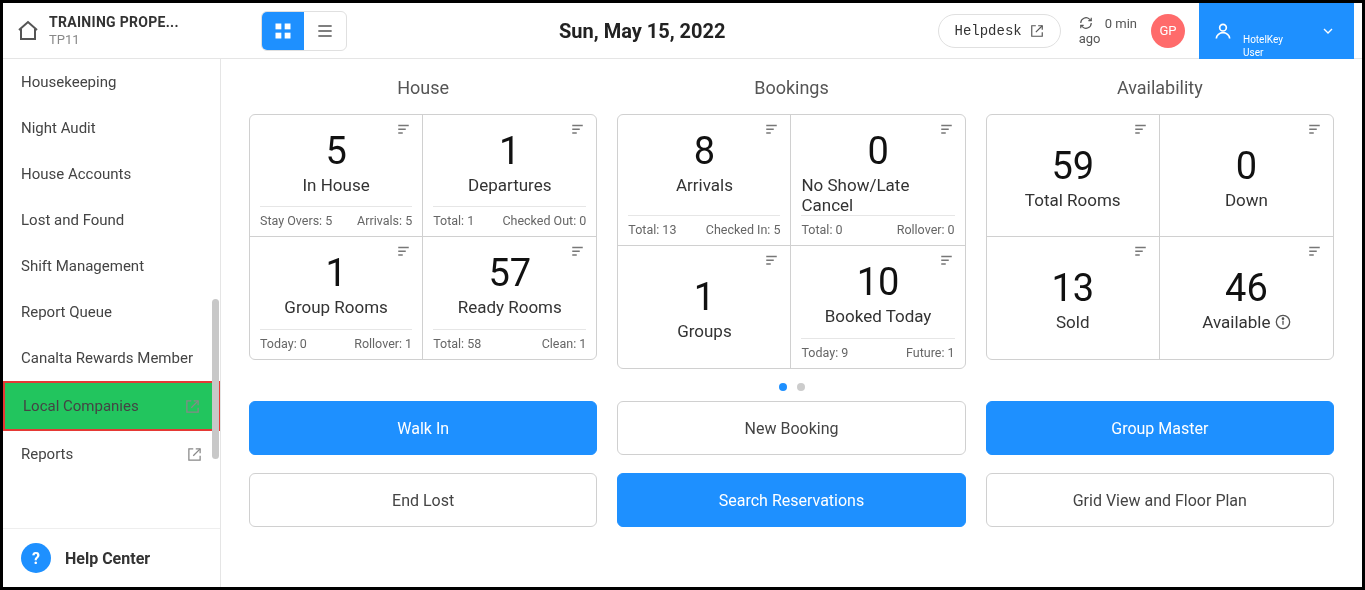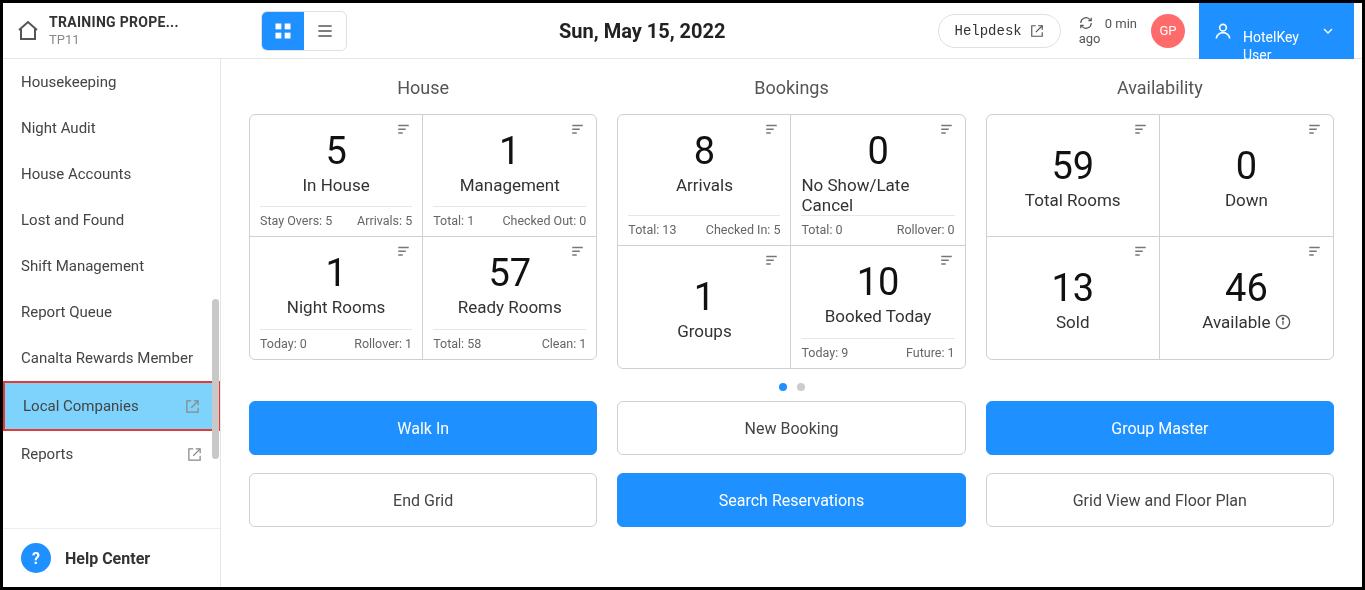"HotelKey" .user-block .uname { font-size: 14px -> 10px }
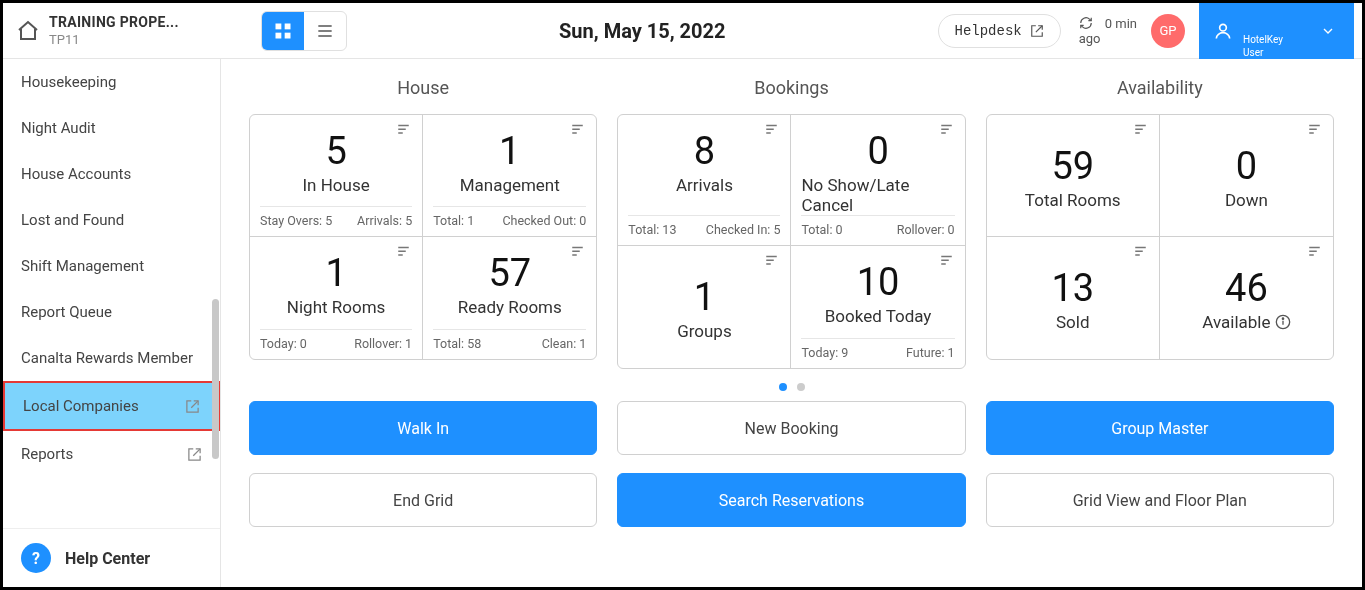"Management" div.card-label { text: Management -> Departures }
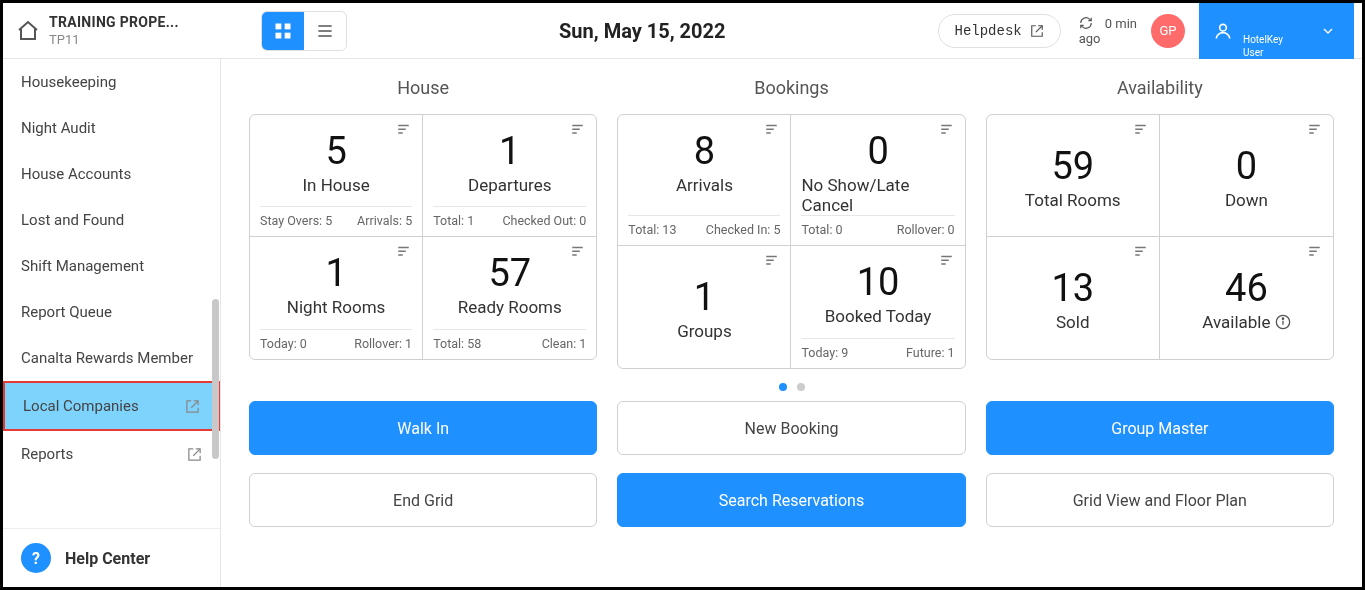"Night Rooms" div.card-label { text: Night -> Group }
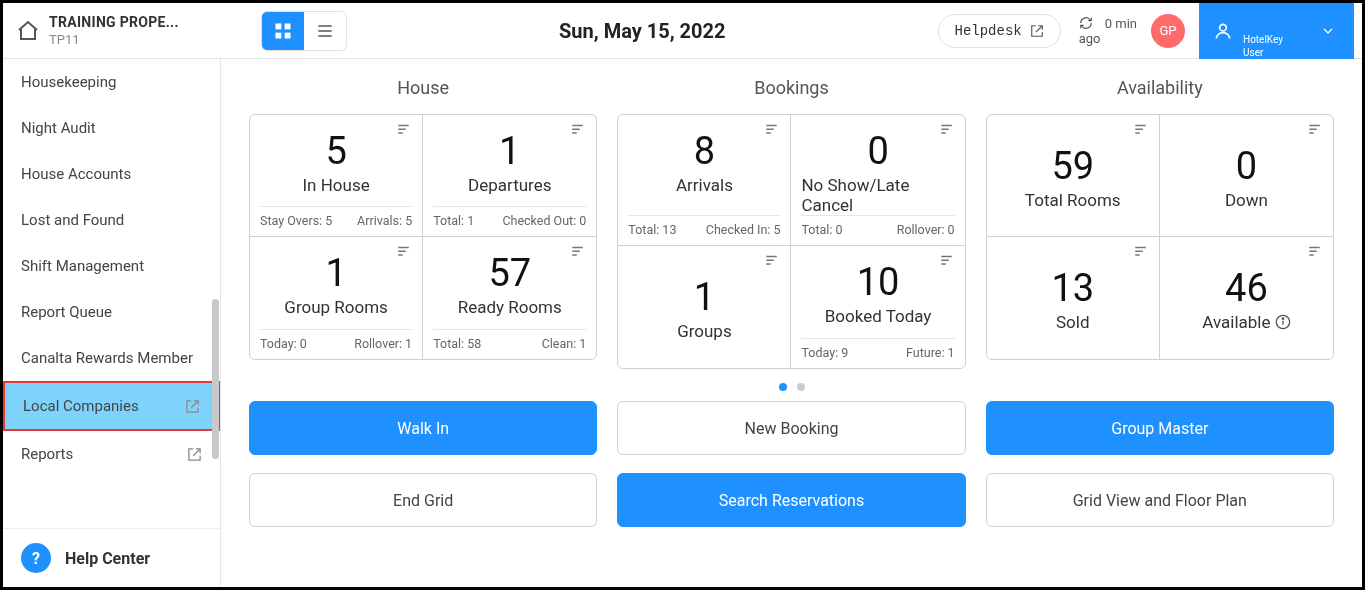"Local Companies" .side-item.highlight { background: #7dd3fc -> #22c55e }
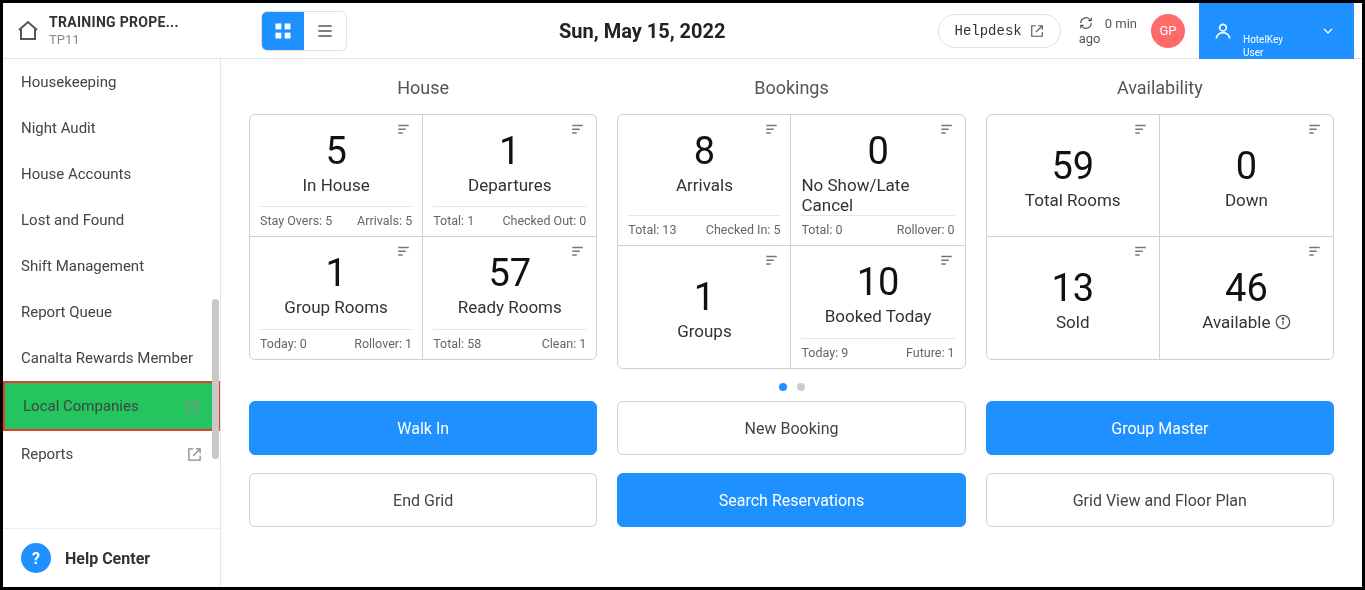"End Grid" div.action-btn { text: Grid -> Lost }
